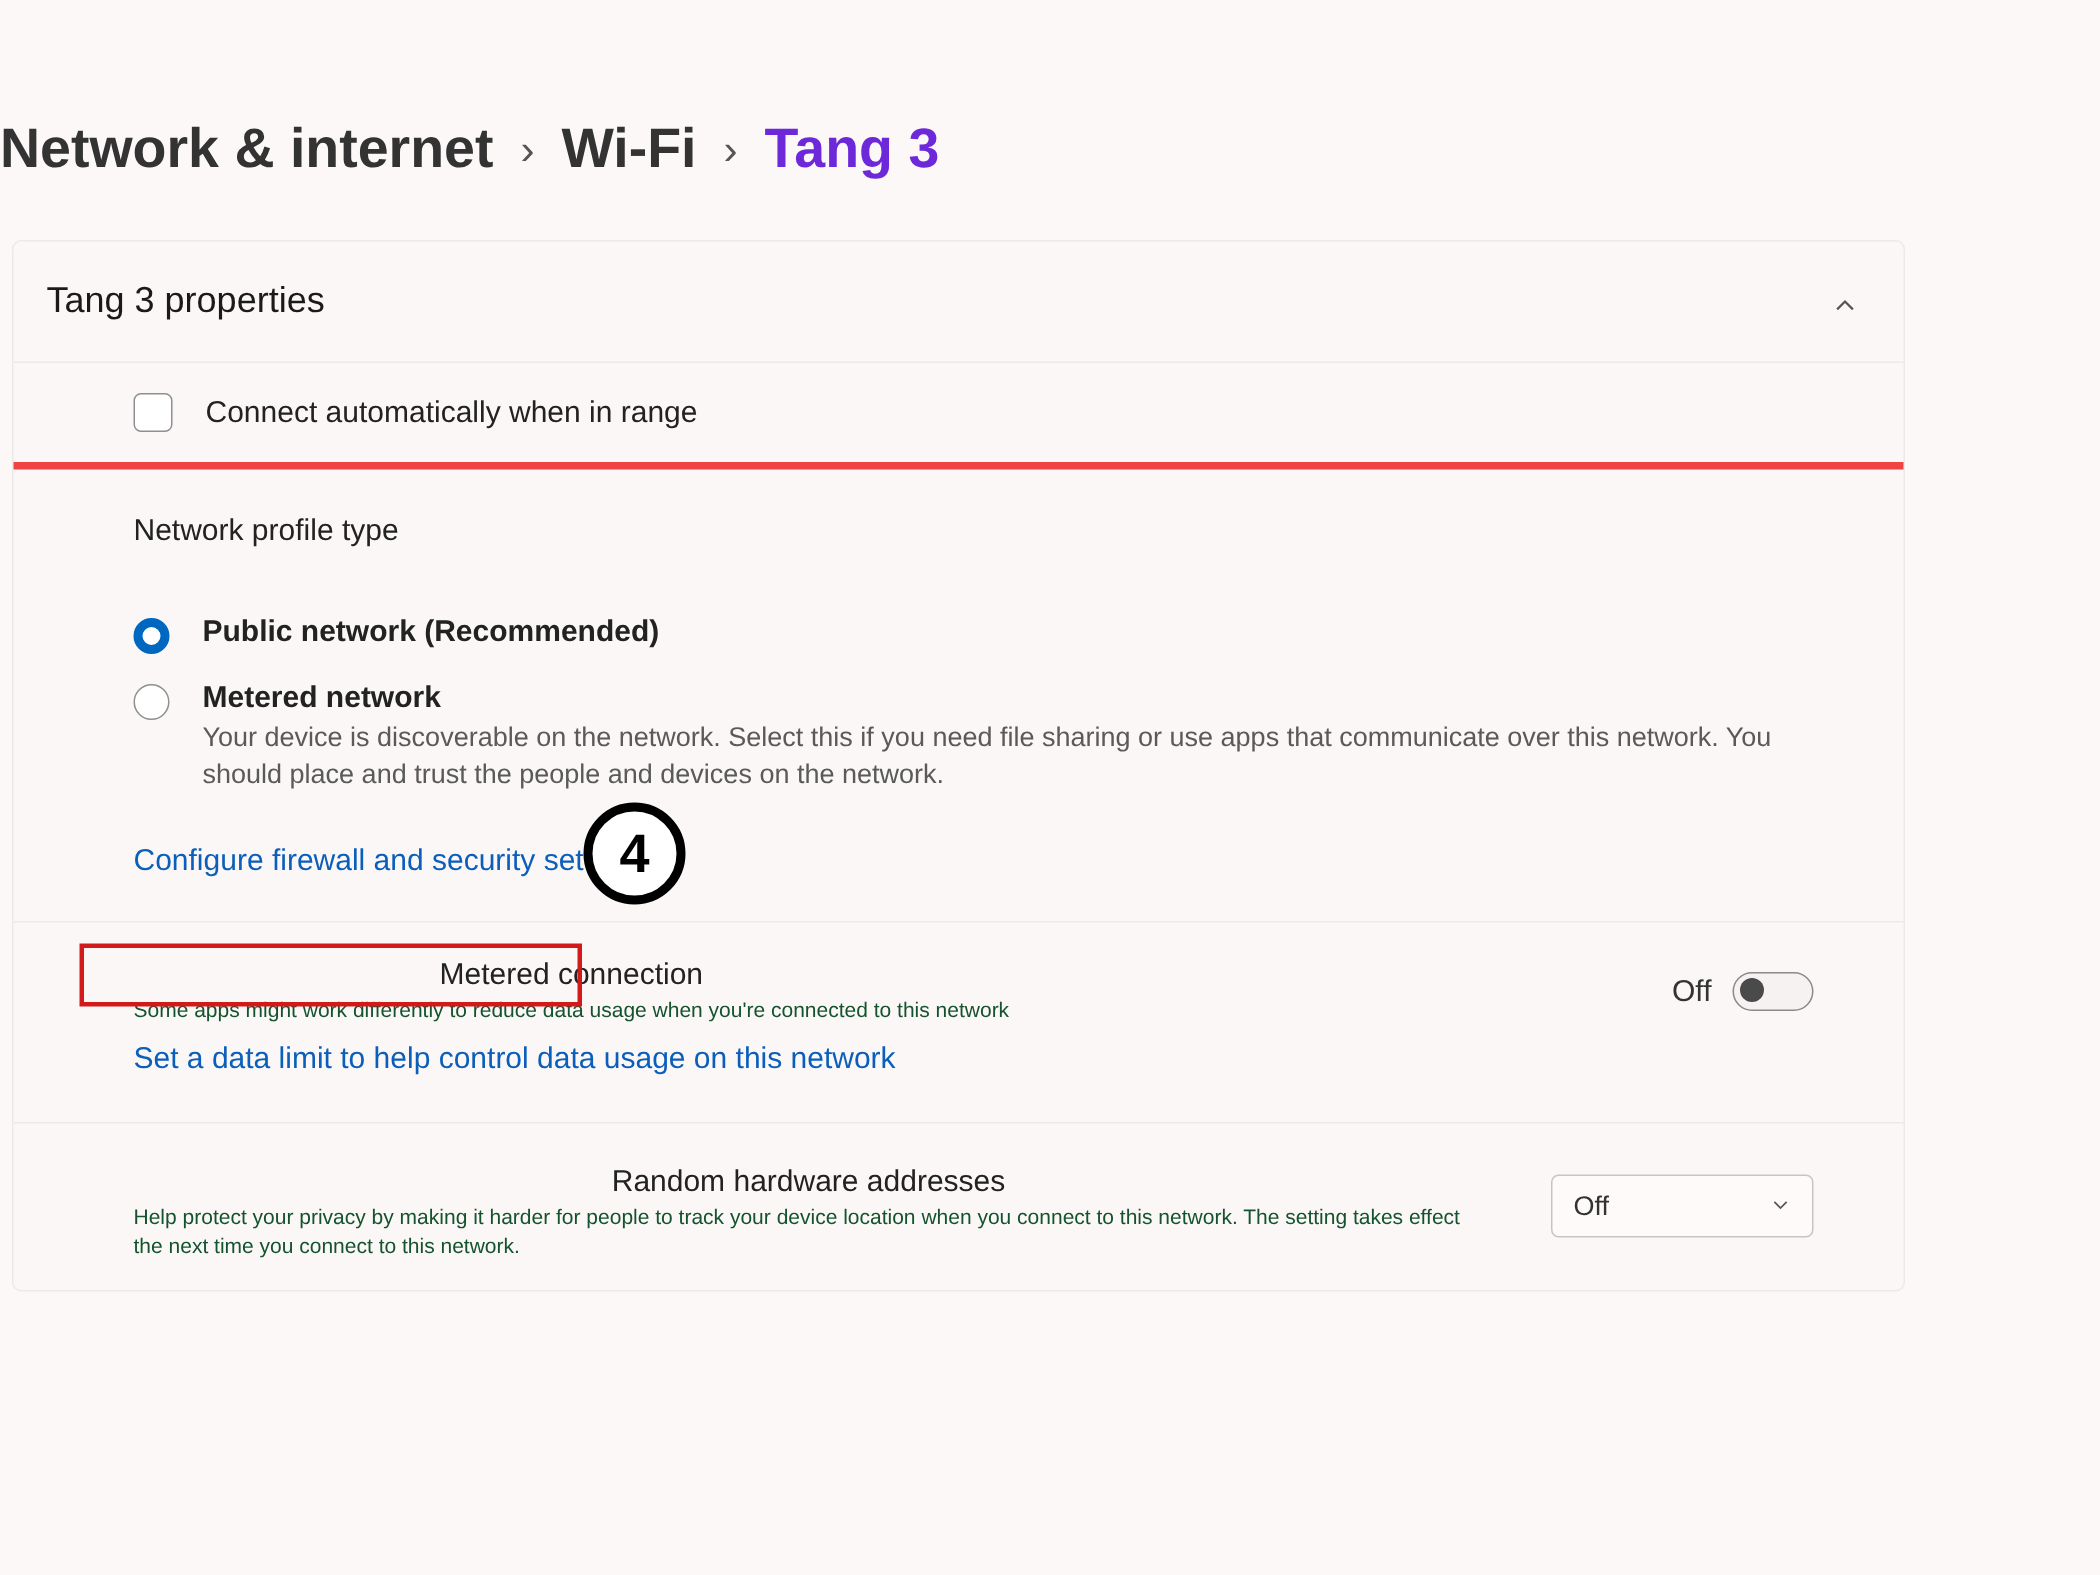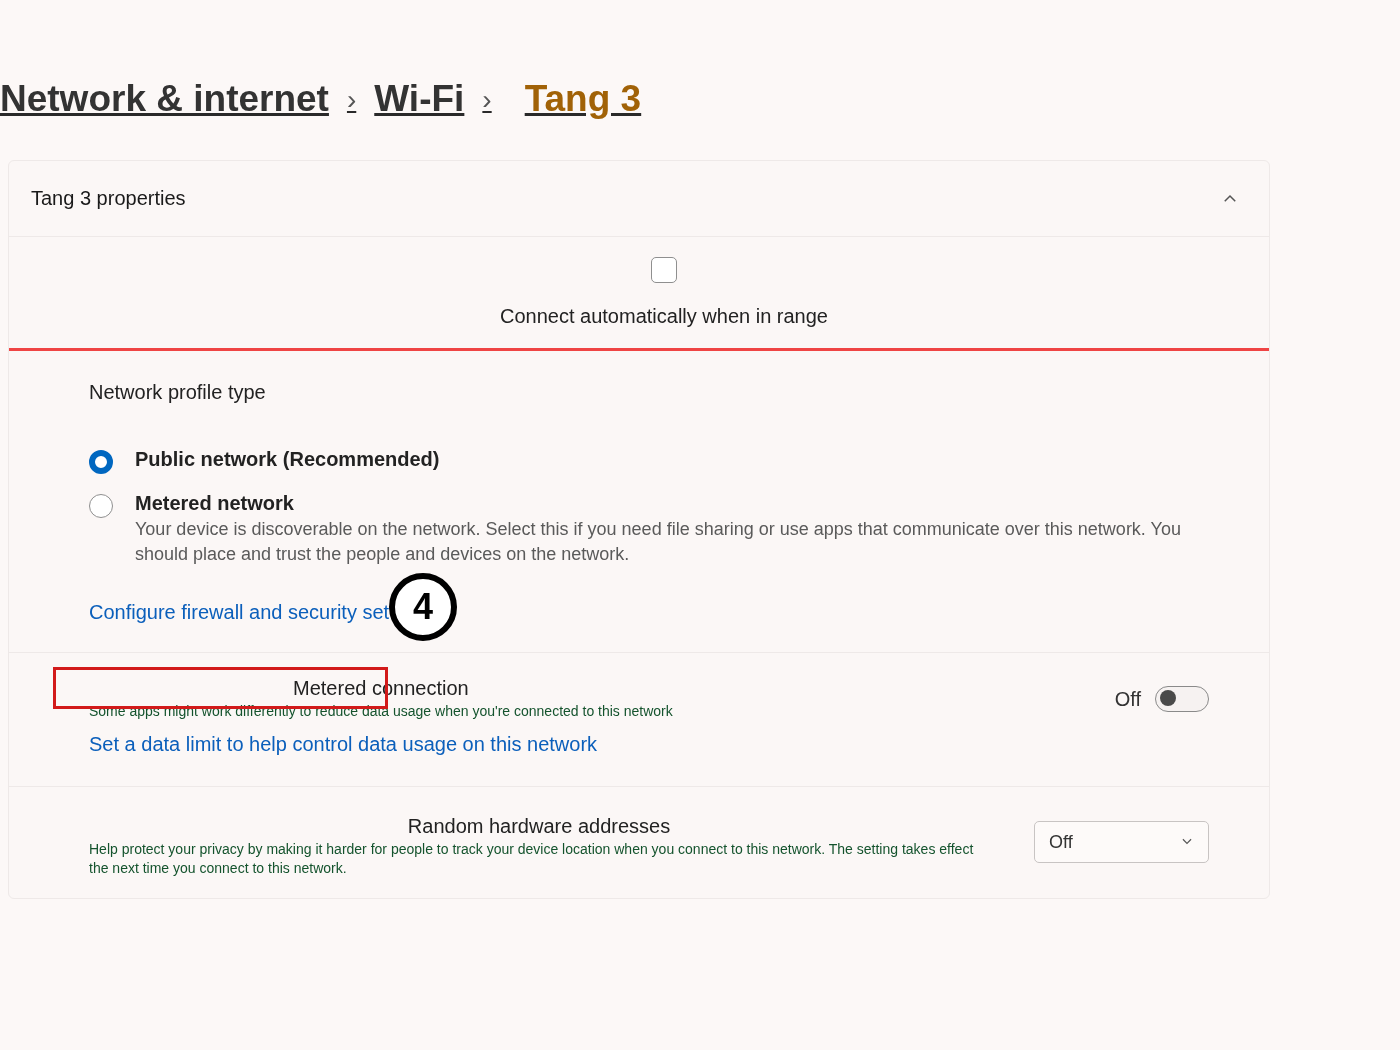"Network & internet" .breadcrumb { text-decoration: underline -> none }
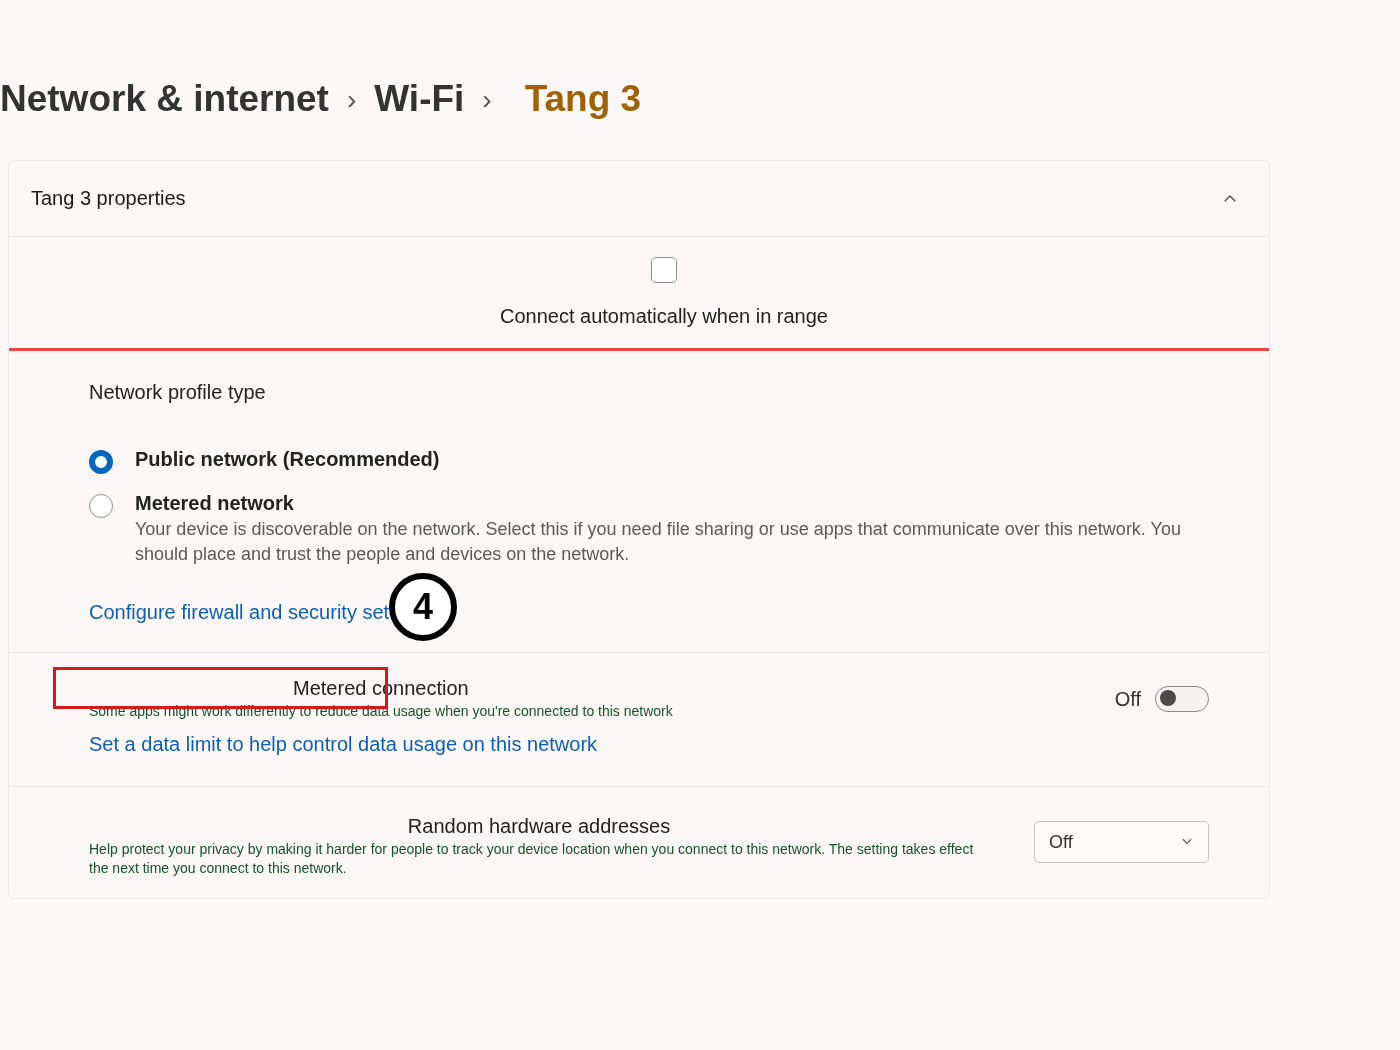"Tang 3" .breadcrumb .current { color: #a16207 -> #6d28d9; margin-left: 15px -> none }
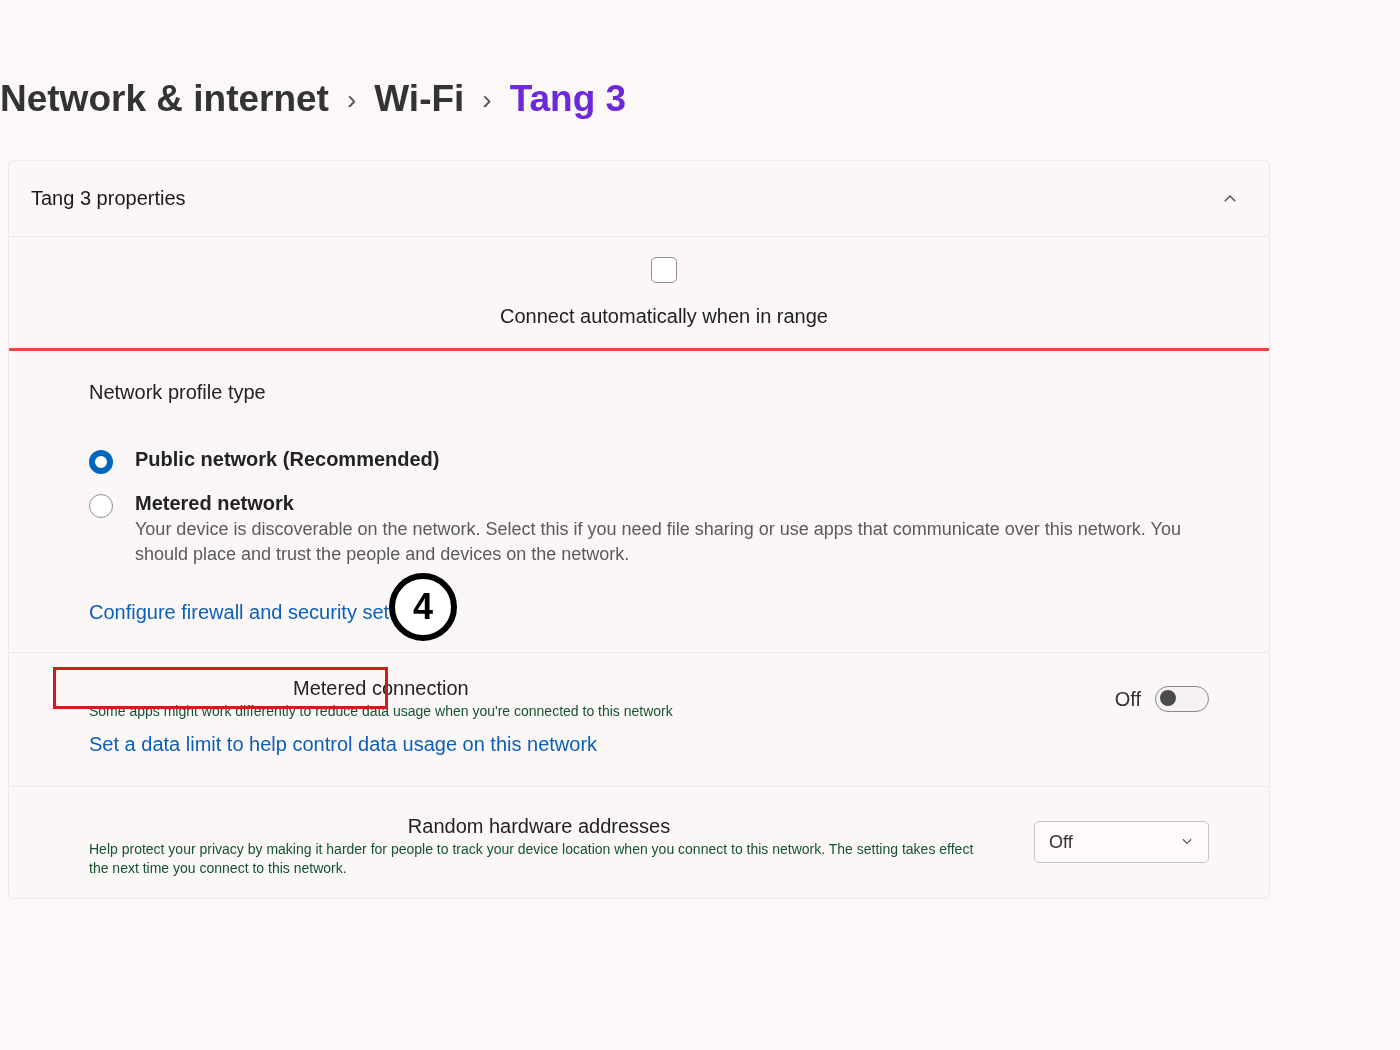"Tang 3 properties" .card-header { font-size: 20px -> 24px }
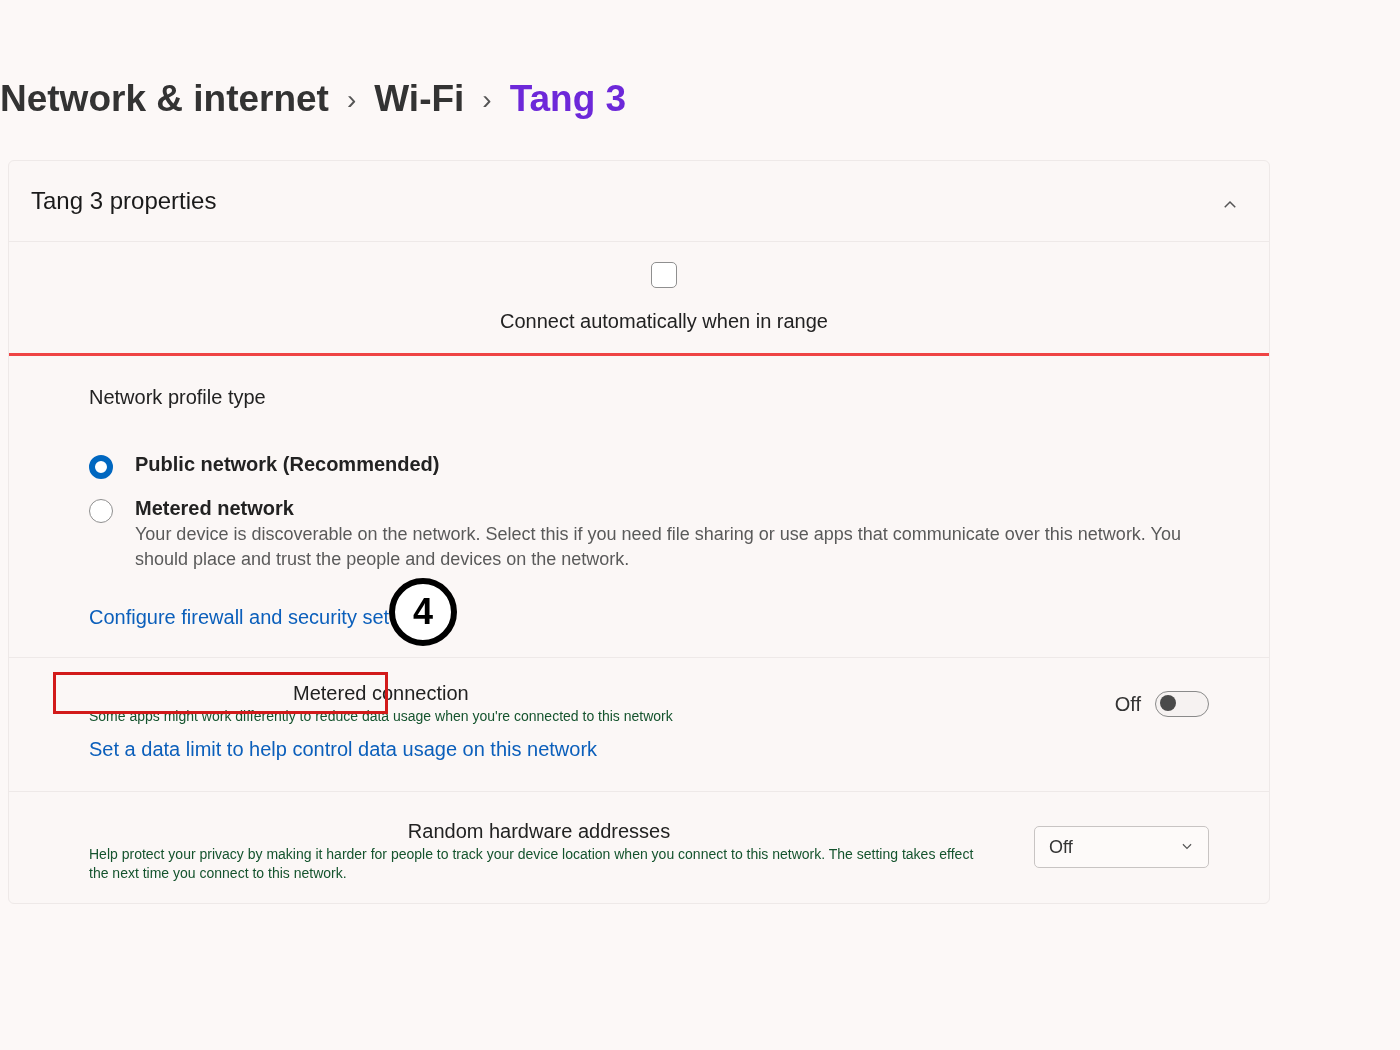"Connect automatically when in range" .checkbox-row { border-bottom: 3px solid #ef4444 -> 5px solid #ef4444; flex-direction: column -> none }
